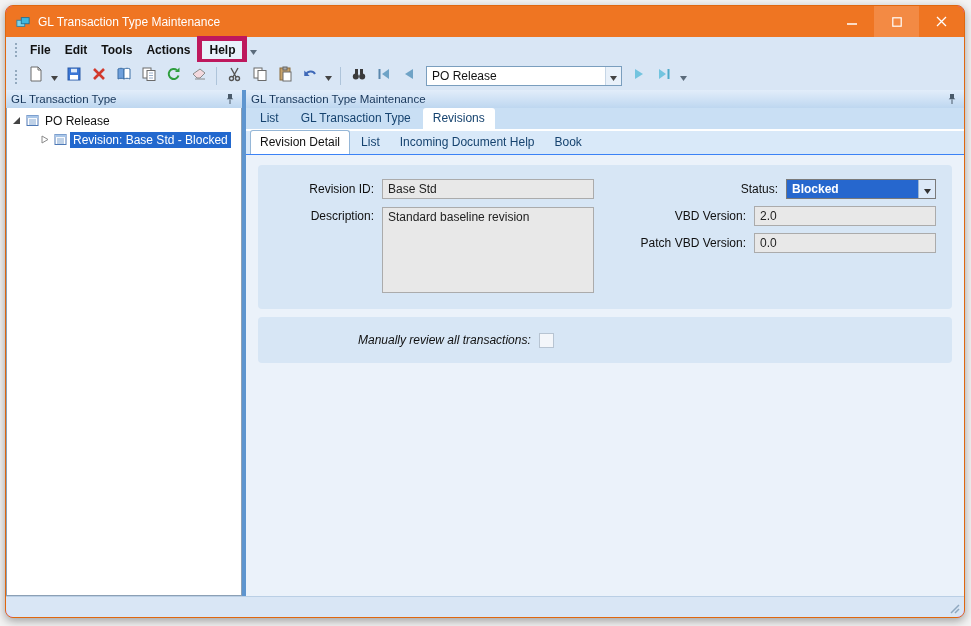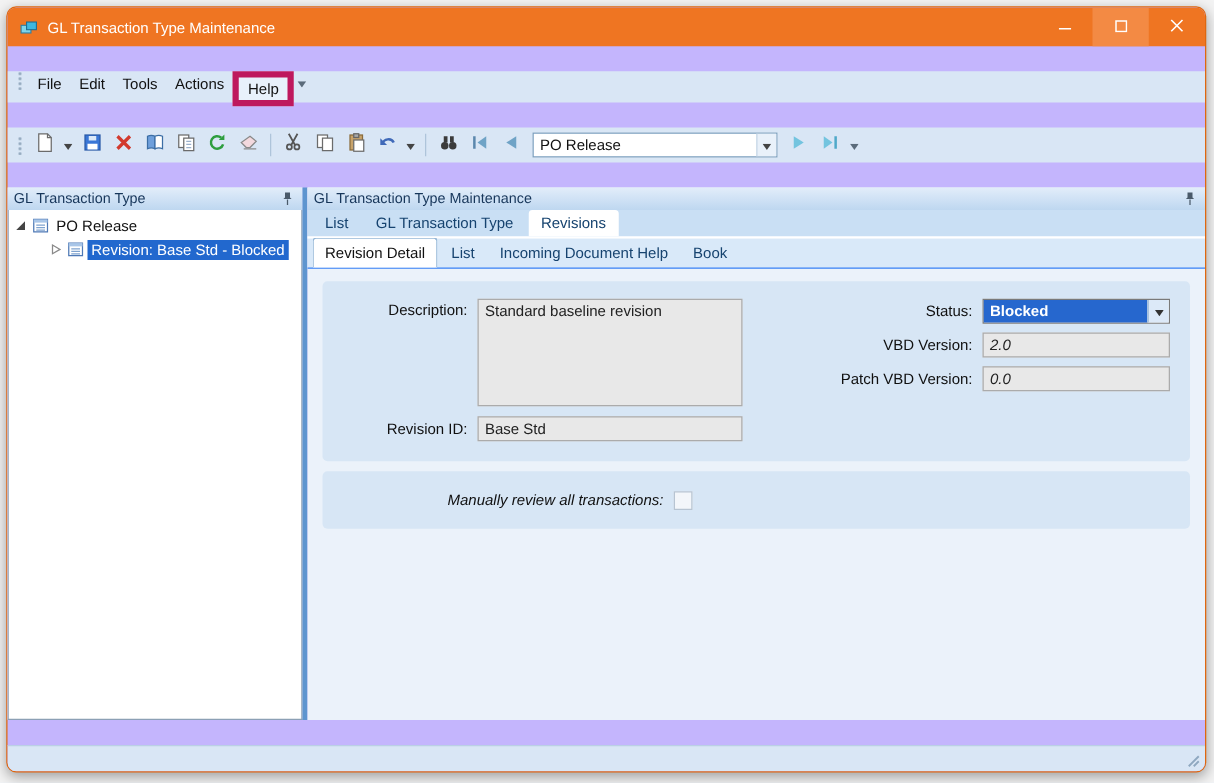"GL Transaction Type Maintenance" .window { background: #c4b5fd -> #d946ef; gap: 20px -> none }
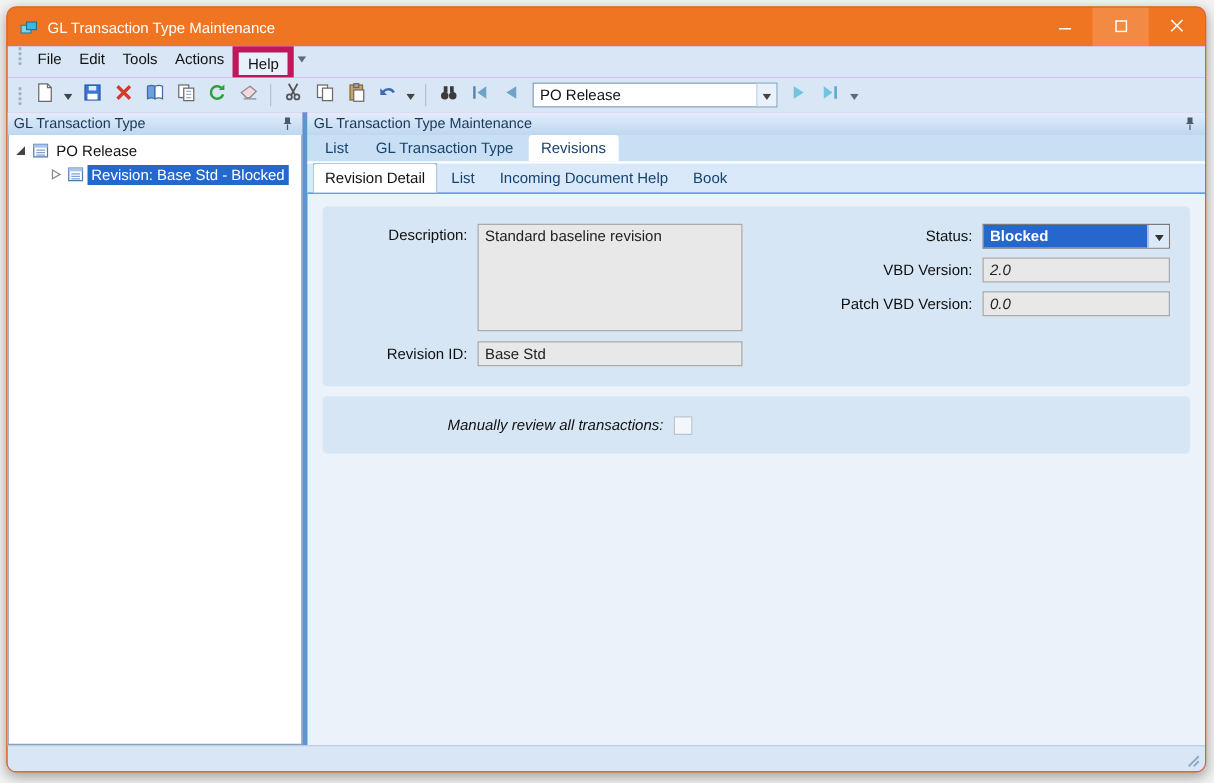"File" .menubar { align-items: flex-start -> center; font-weight: none -> bold }
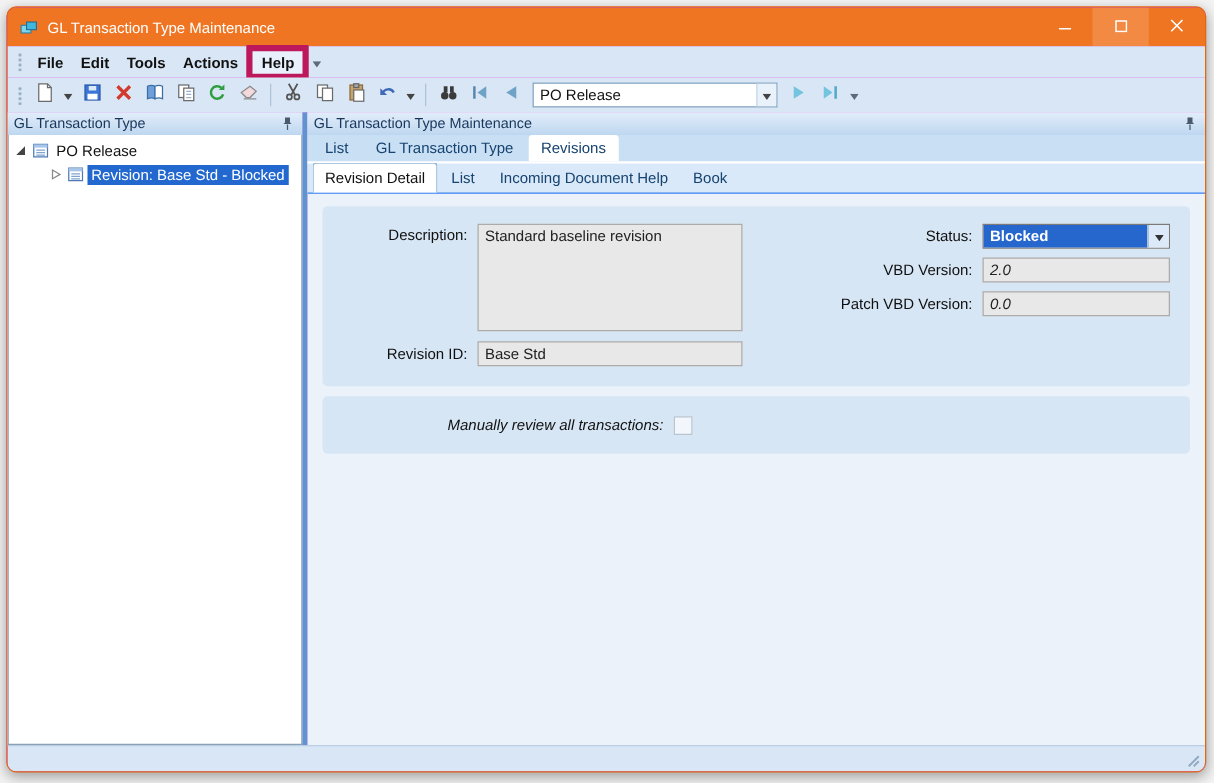"Description:" div.frow { order: before "Revision ID:" -> after "Revision ID:" }
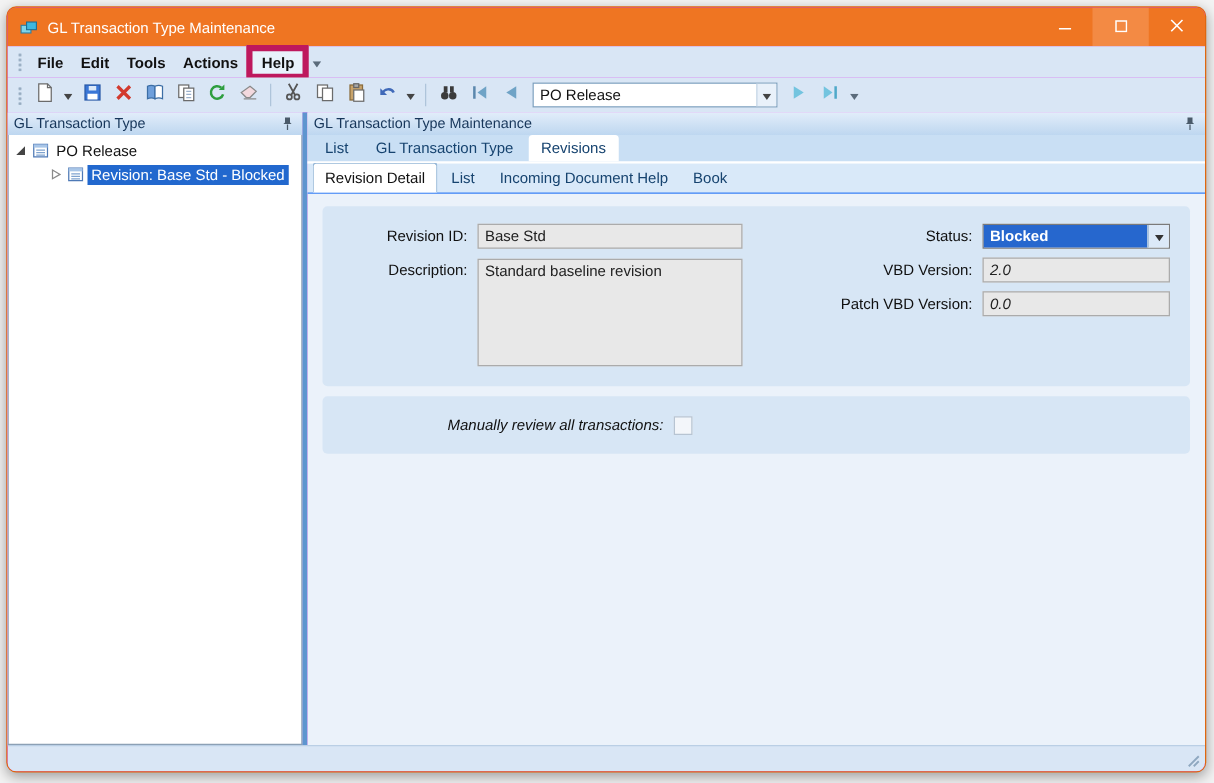"2.0" .f-sm { font-style: italic -> none; width: 150px -> 182px }
